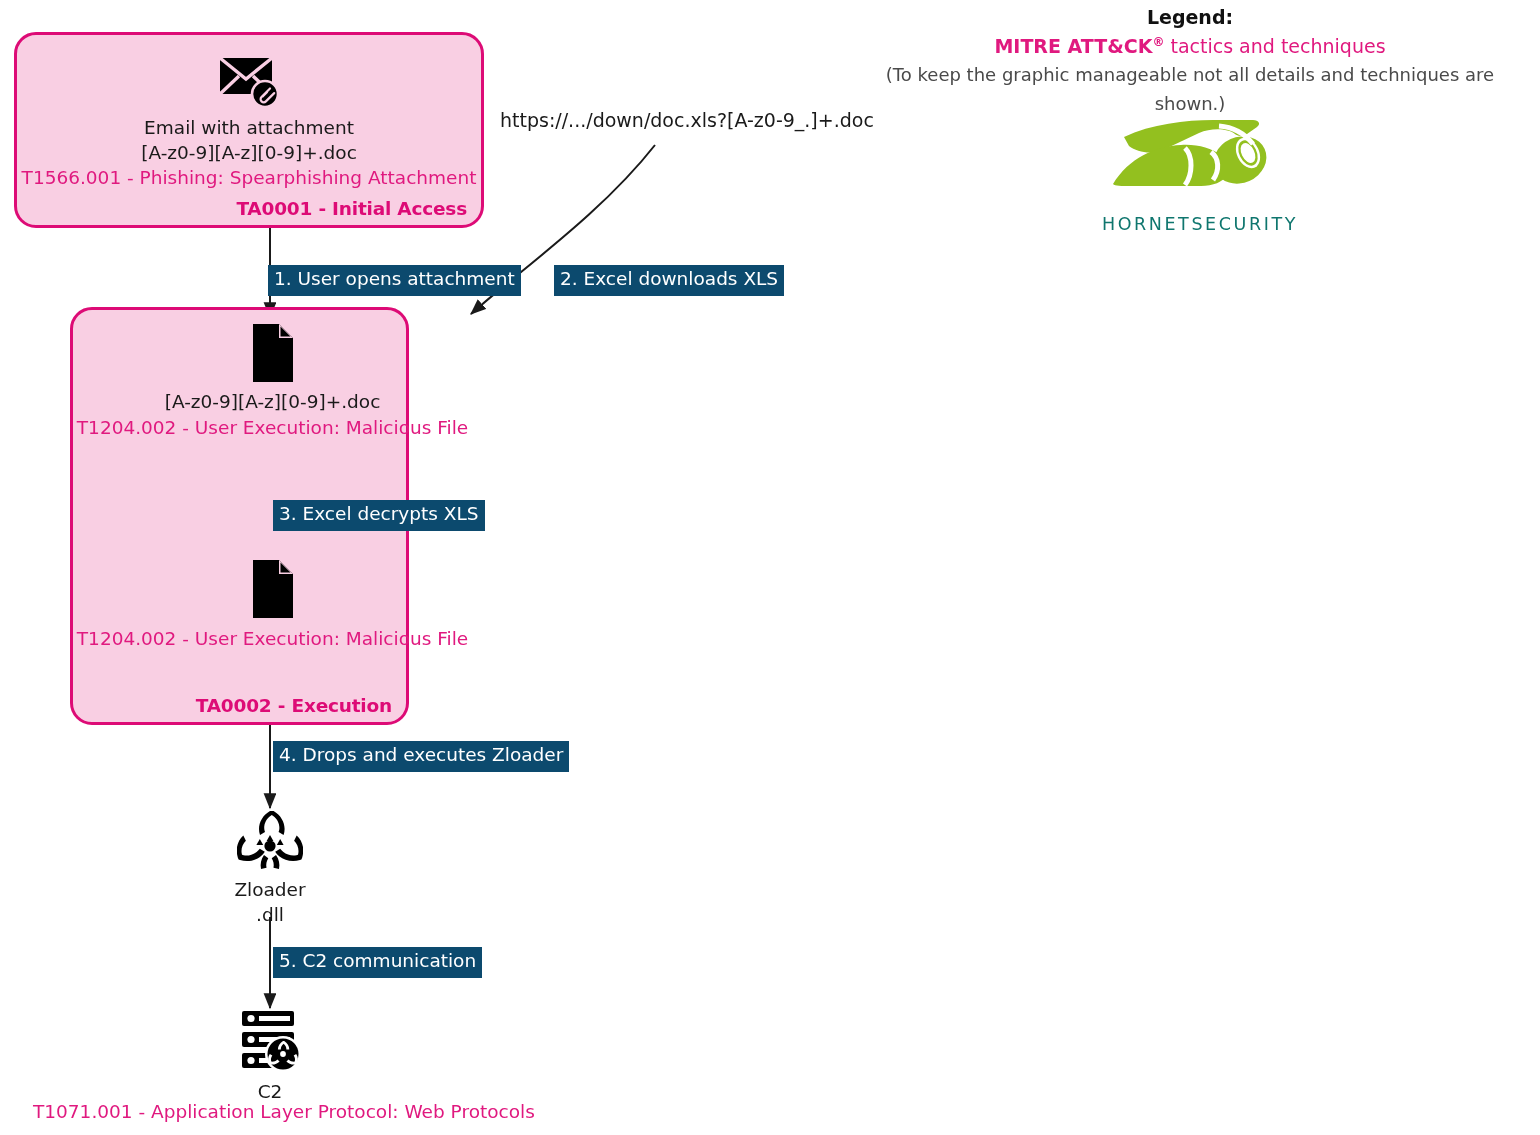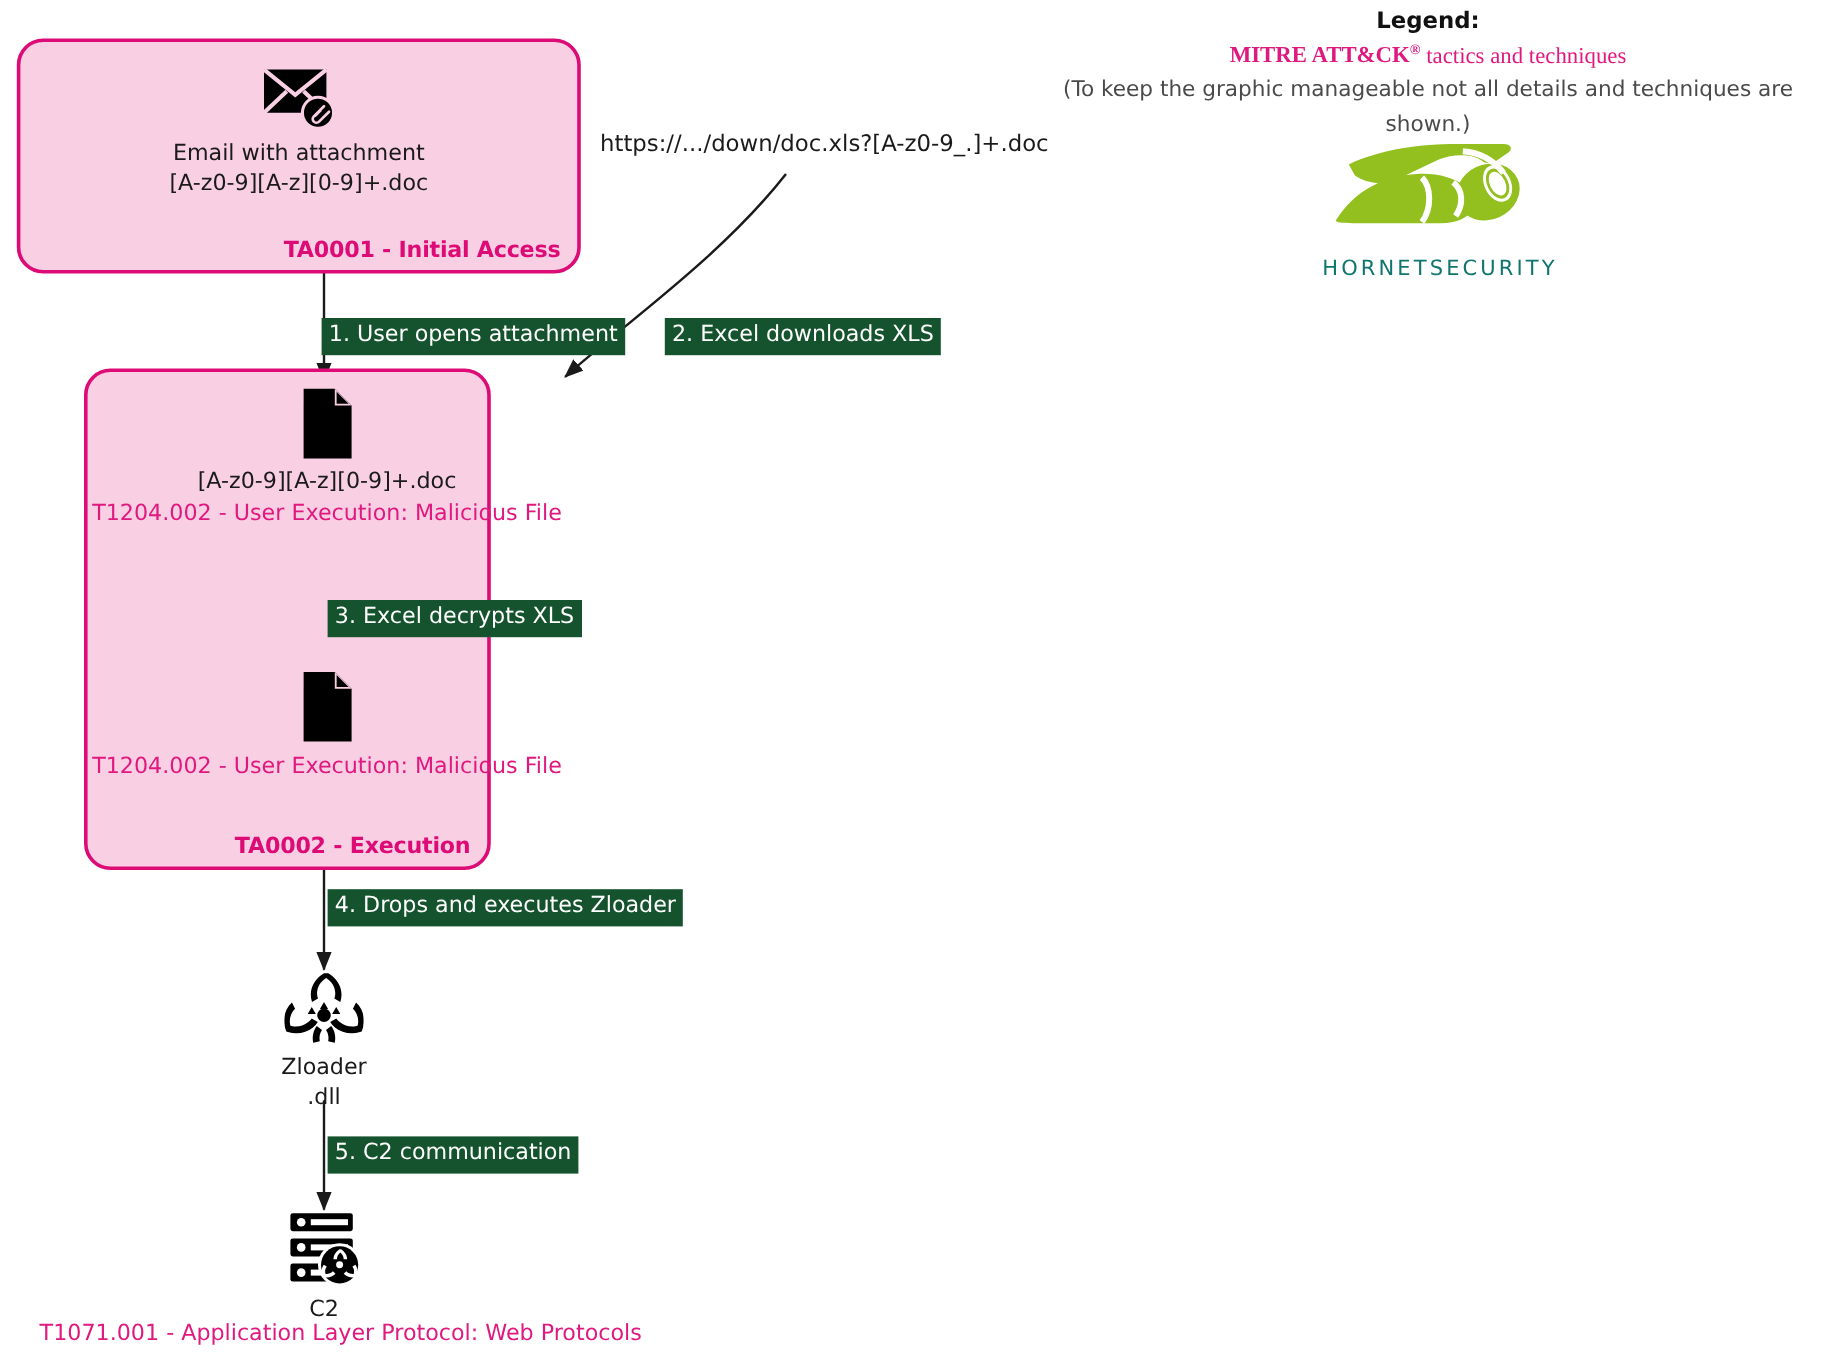"MITRE ATT&CK® tactics and techniques" #legend .legend-sub { font-family: Liberation Serif, serif -> none }
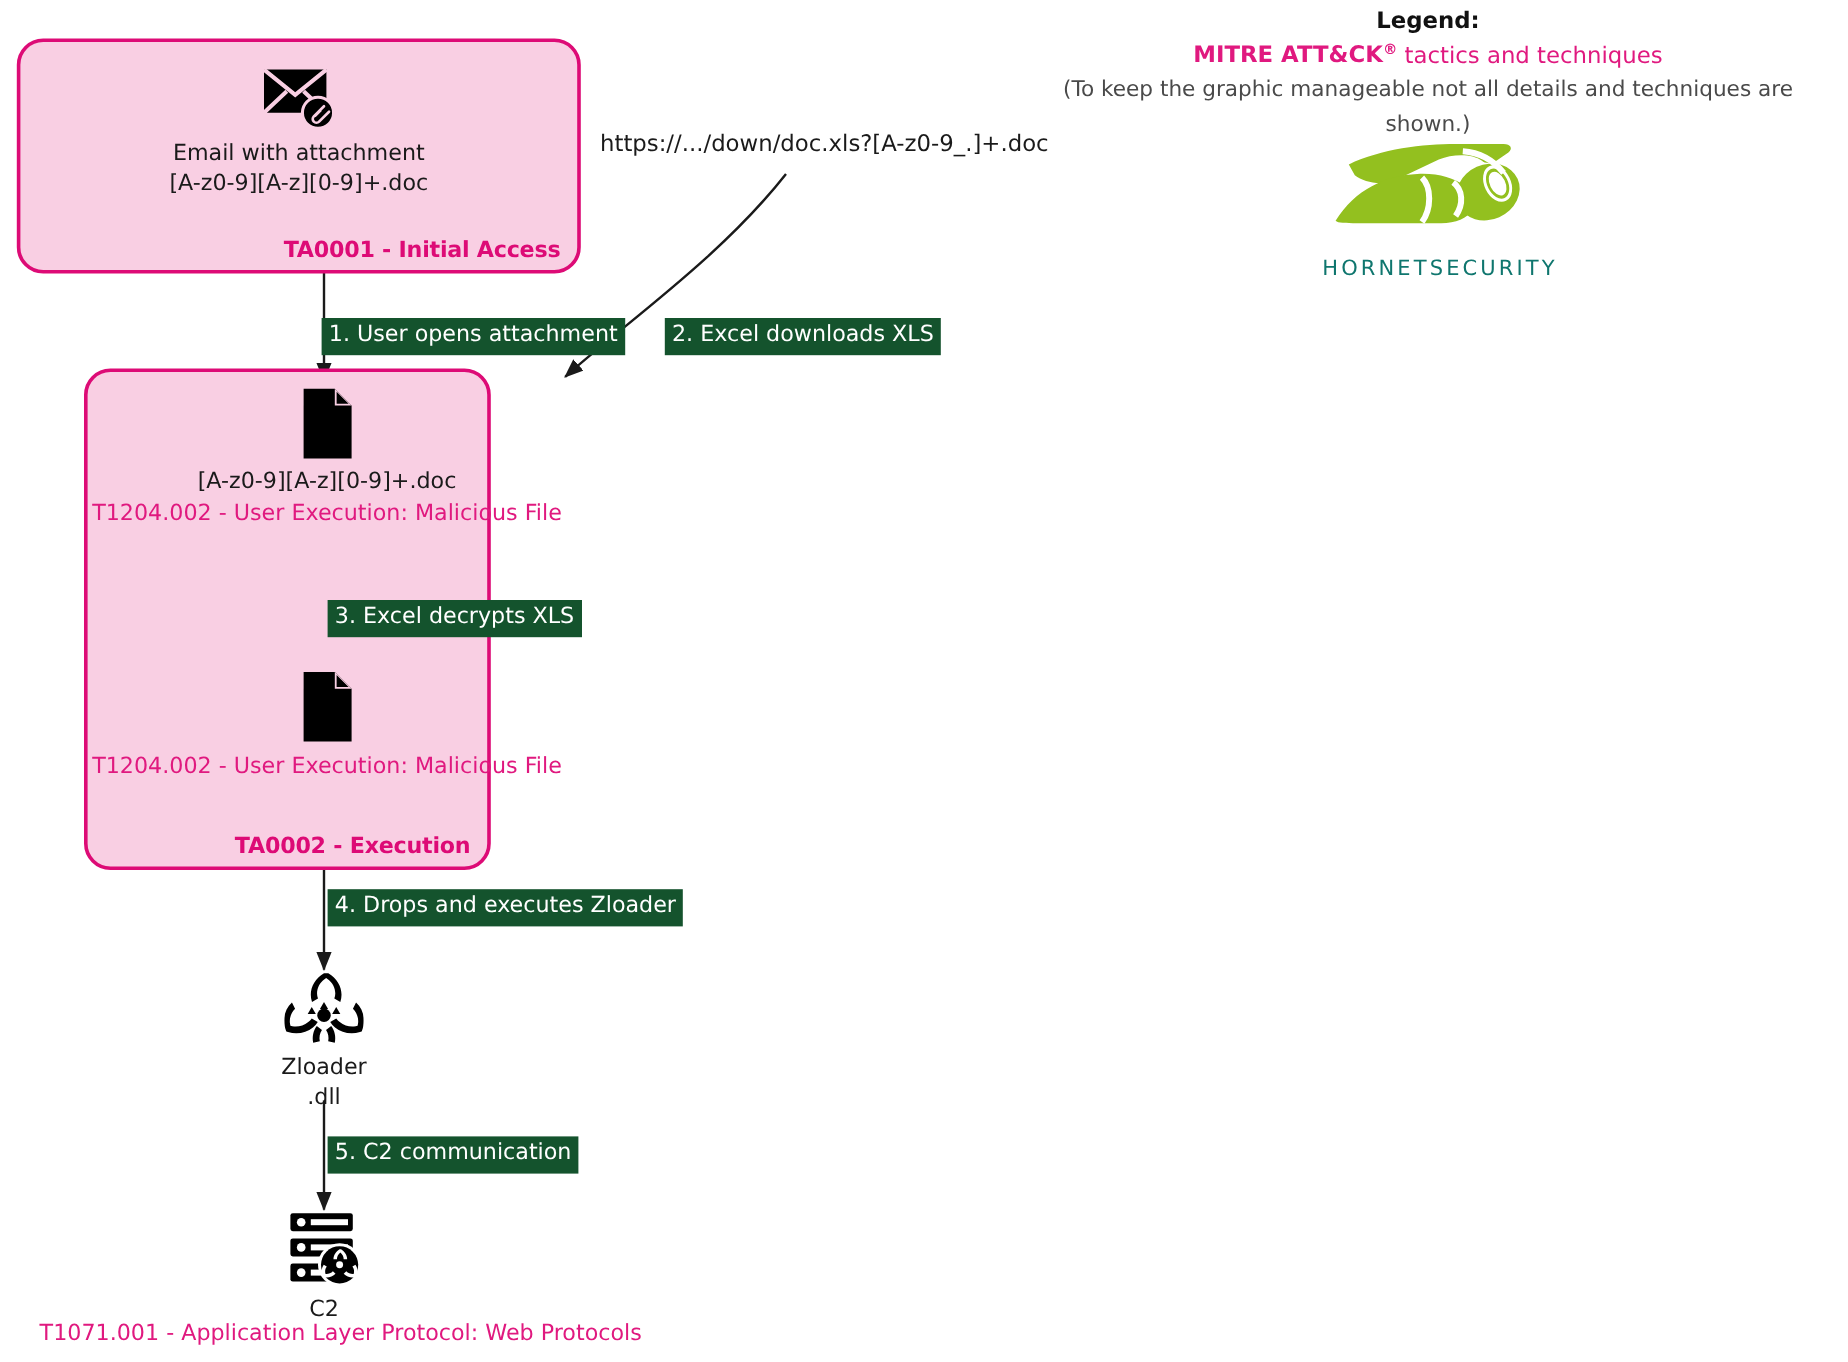"T1566.001 - Phishing: Spearphishing" span.tech { html: none -> <span>T1566.001 - Phishing: Spearphishing Attachment</span> }
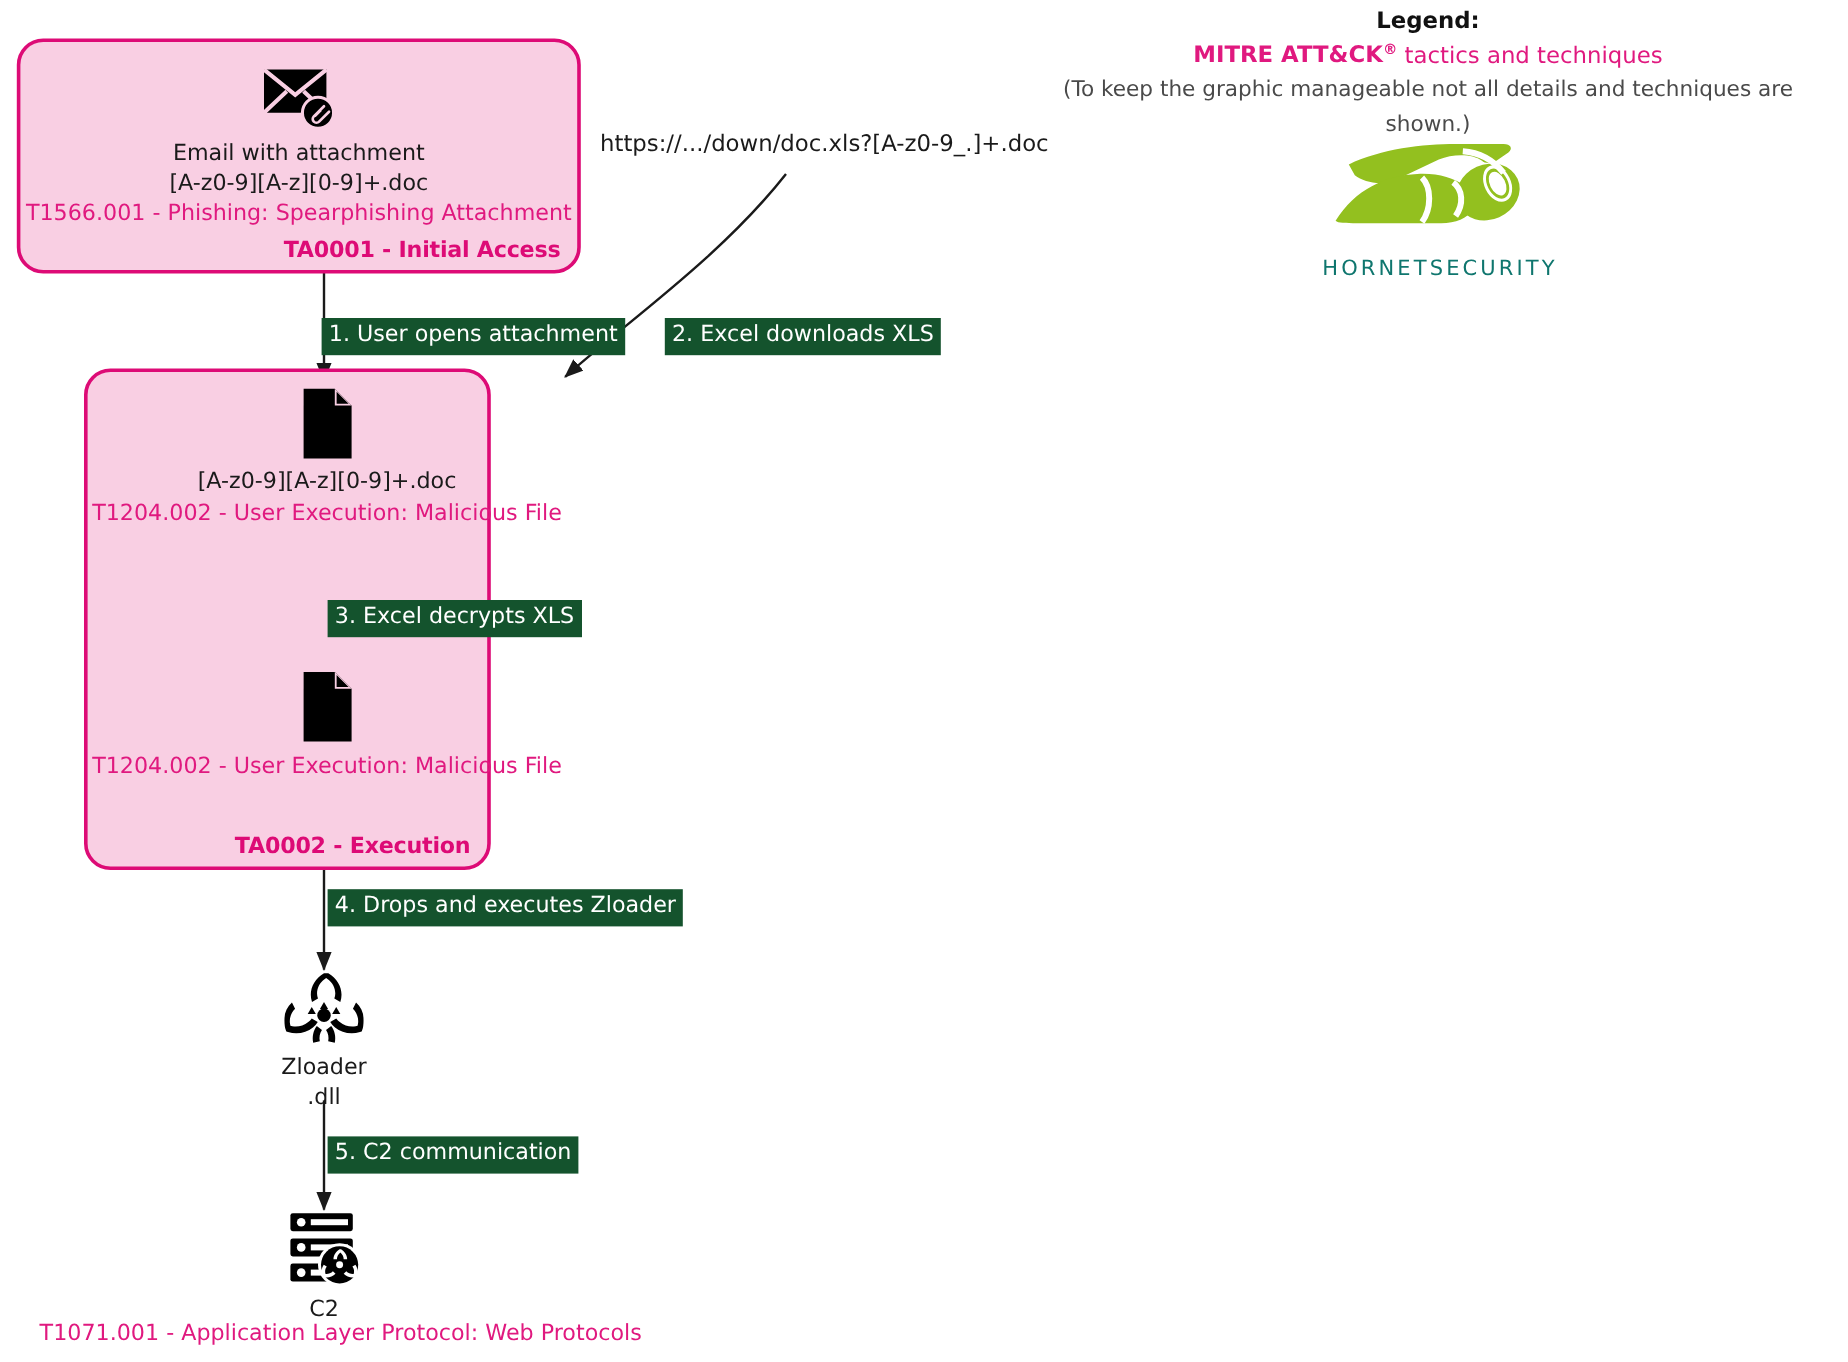"1. User opens attachment" .step-label { background: #14532d -> #0c4a6e }
